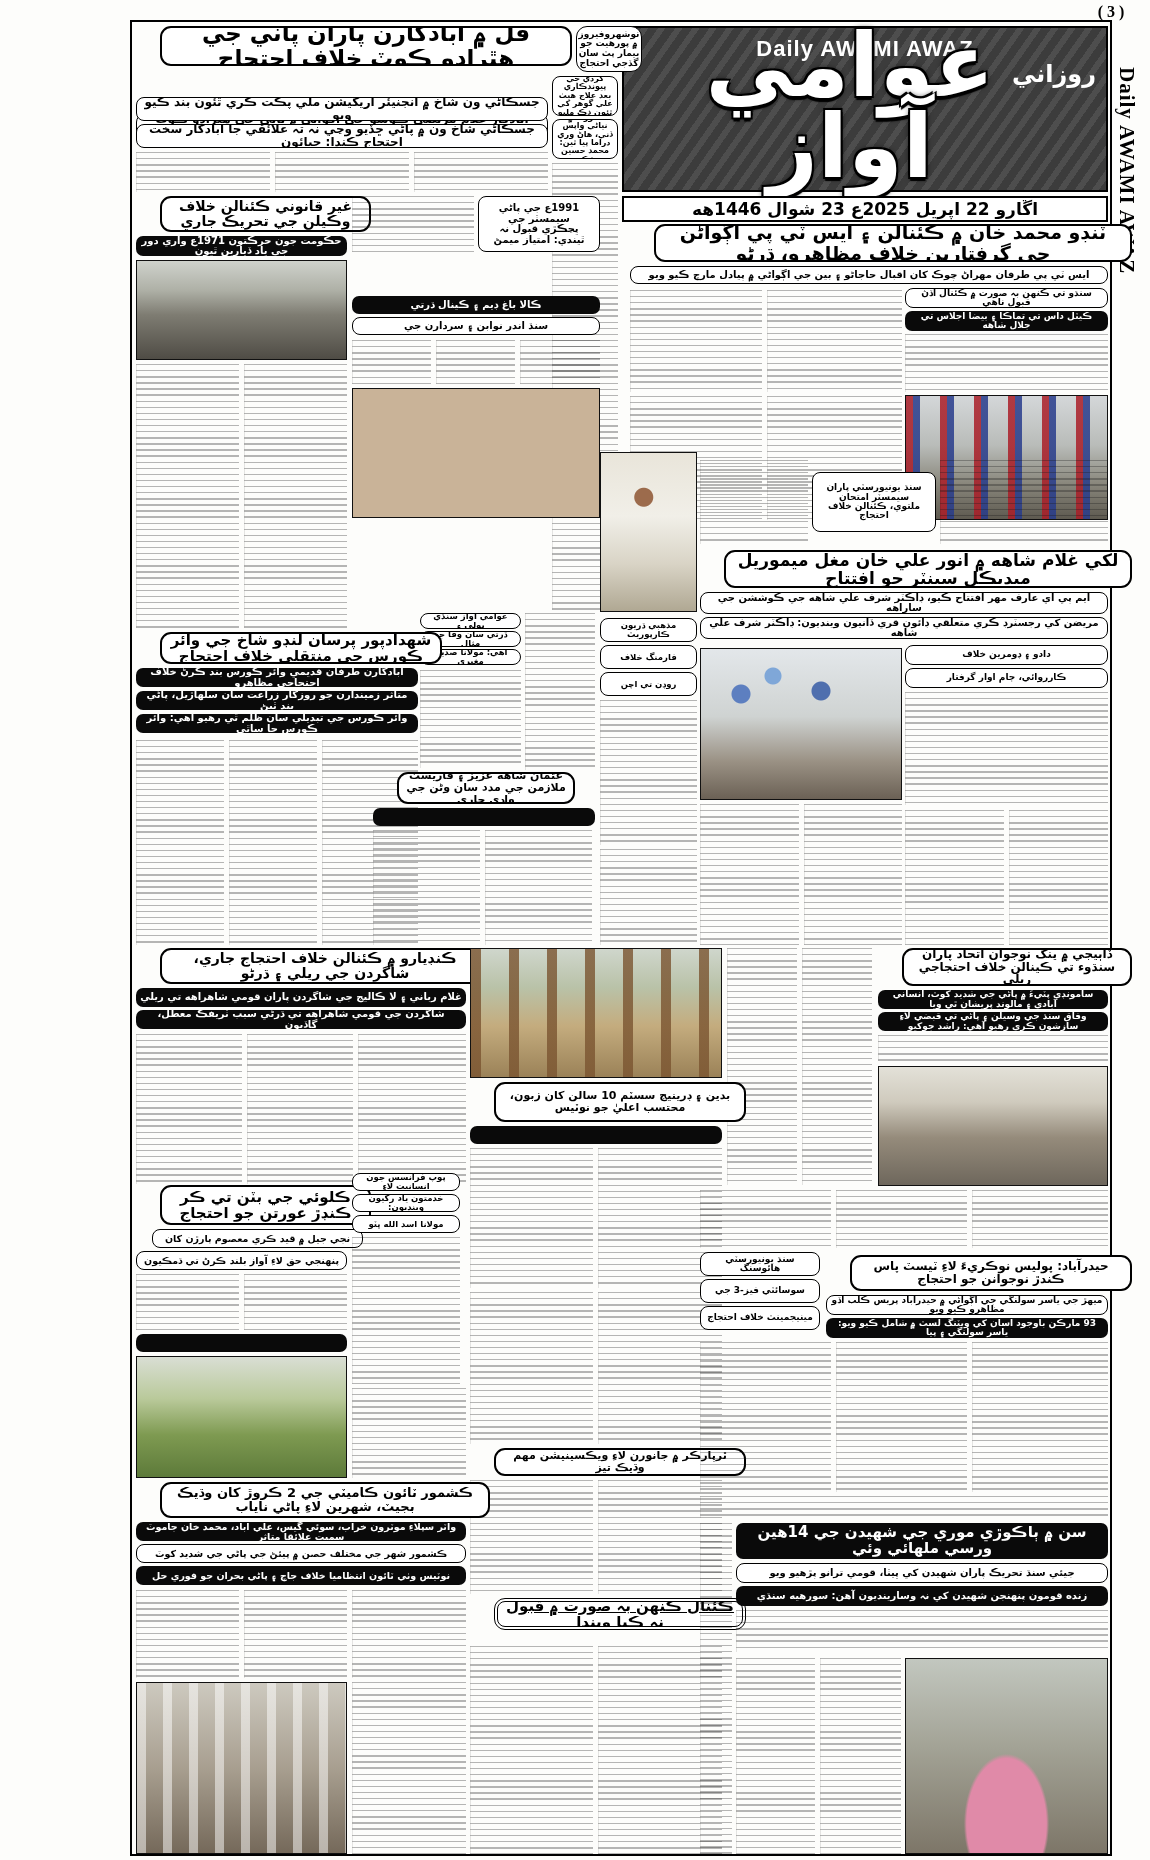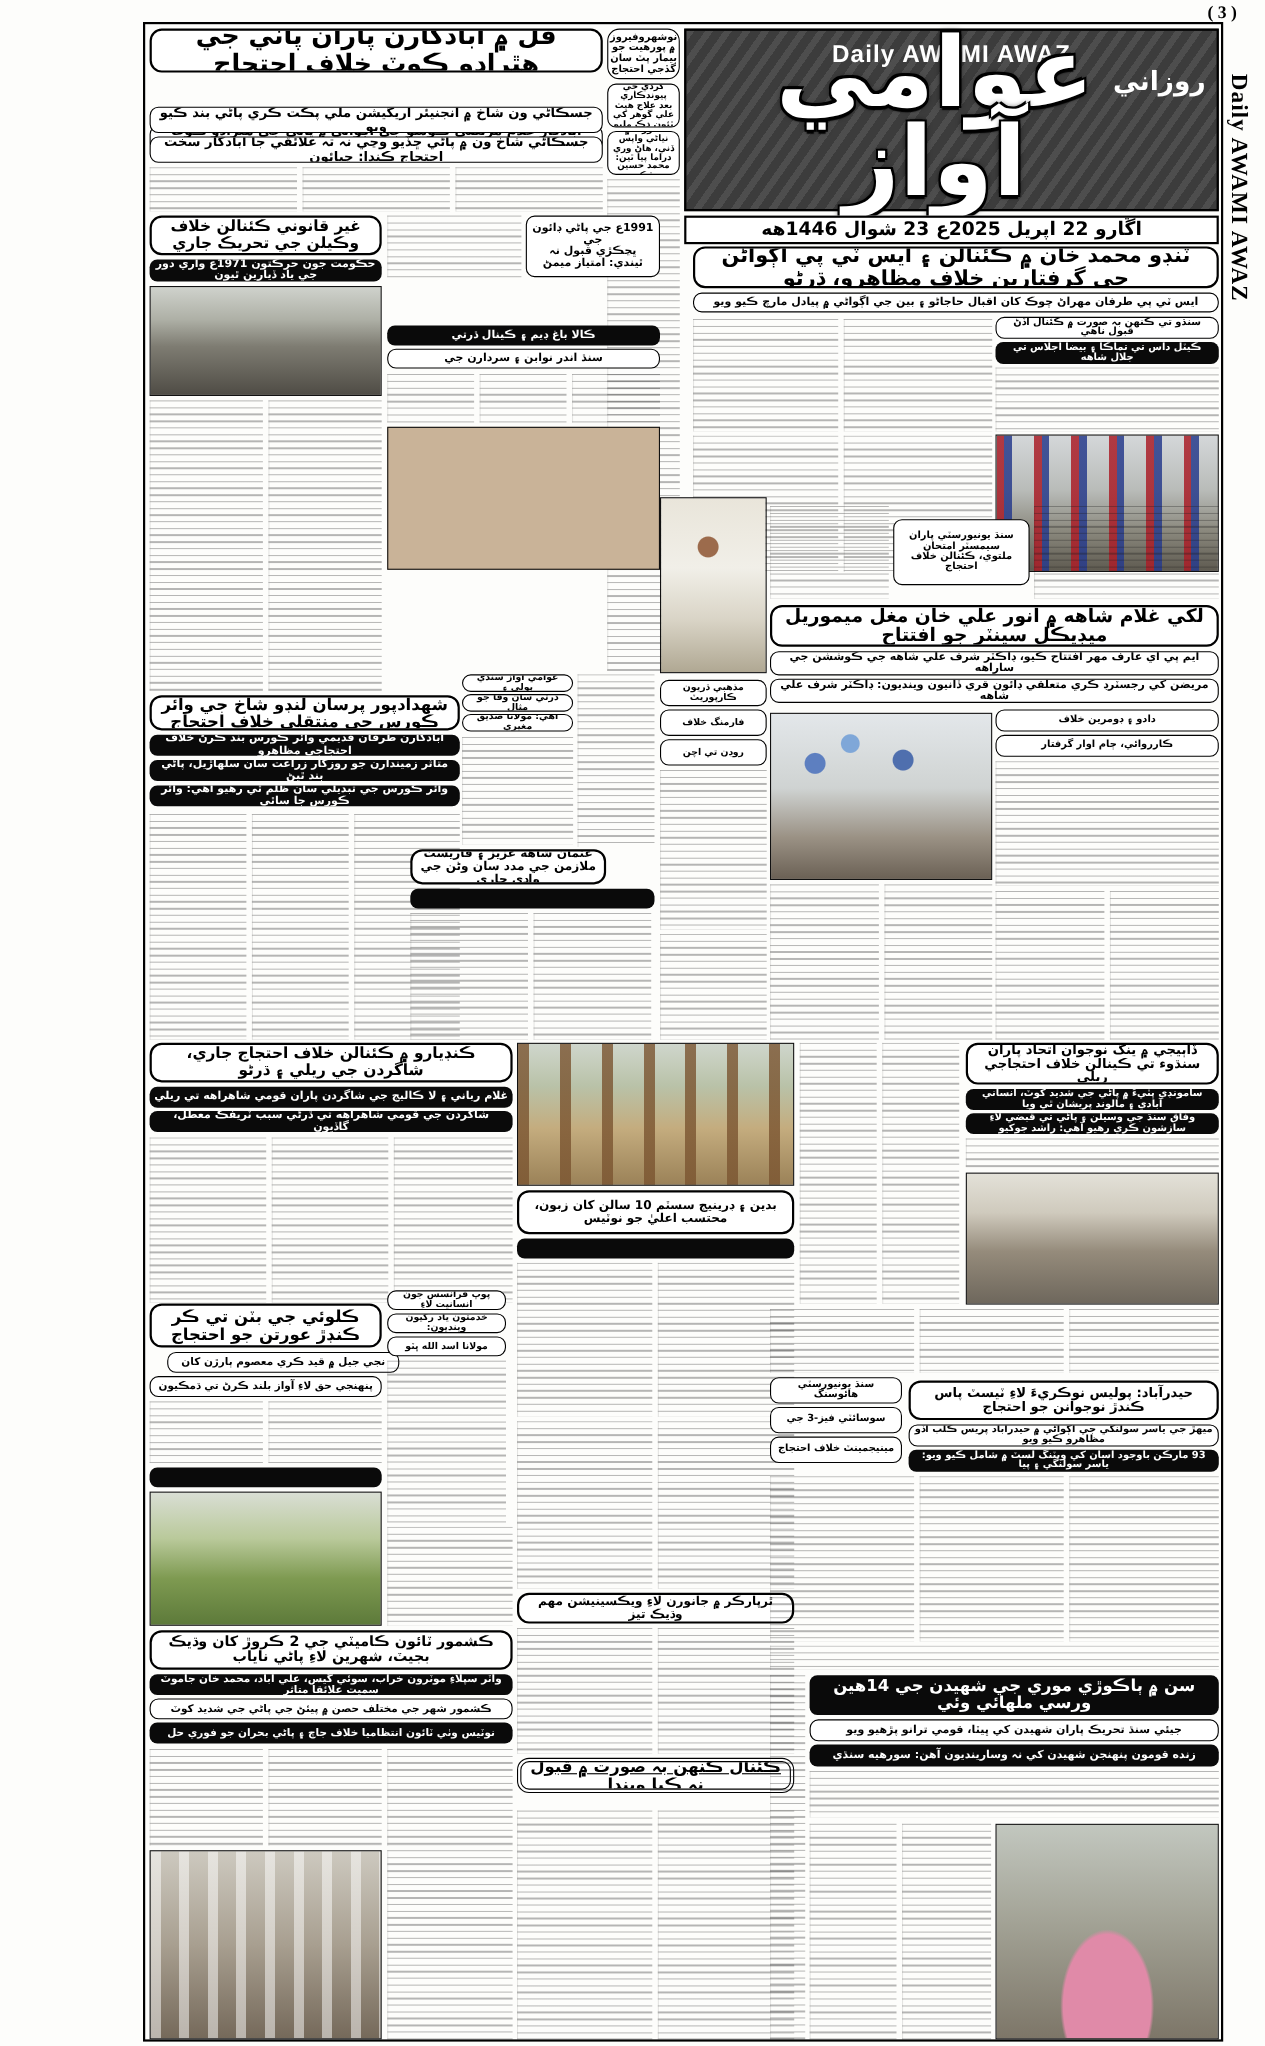"قل ۾ آبادگارن پاران پاٽي" .hl { margin-left: none -> 24px }
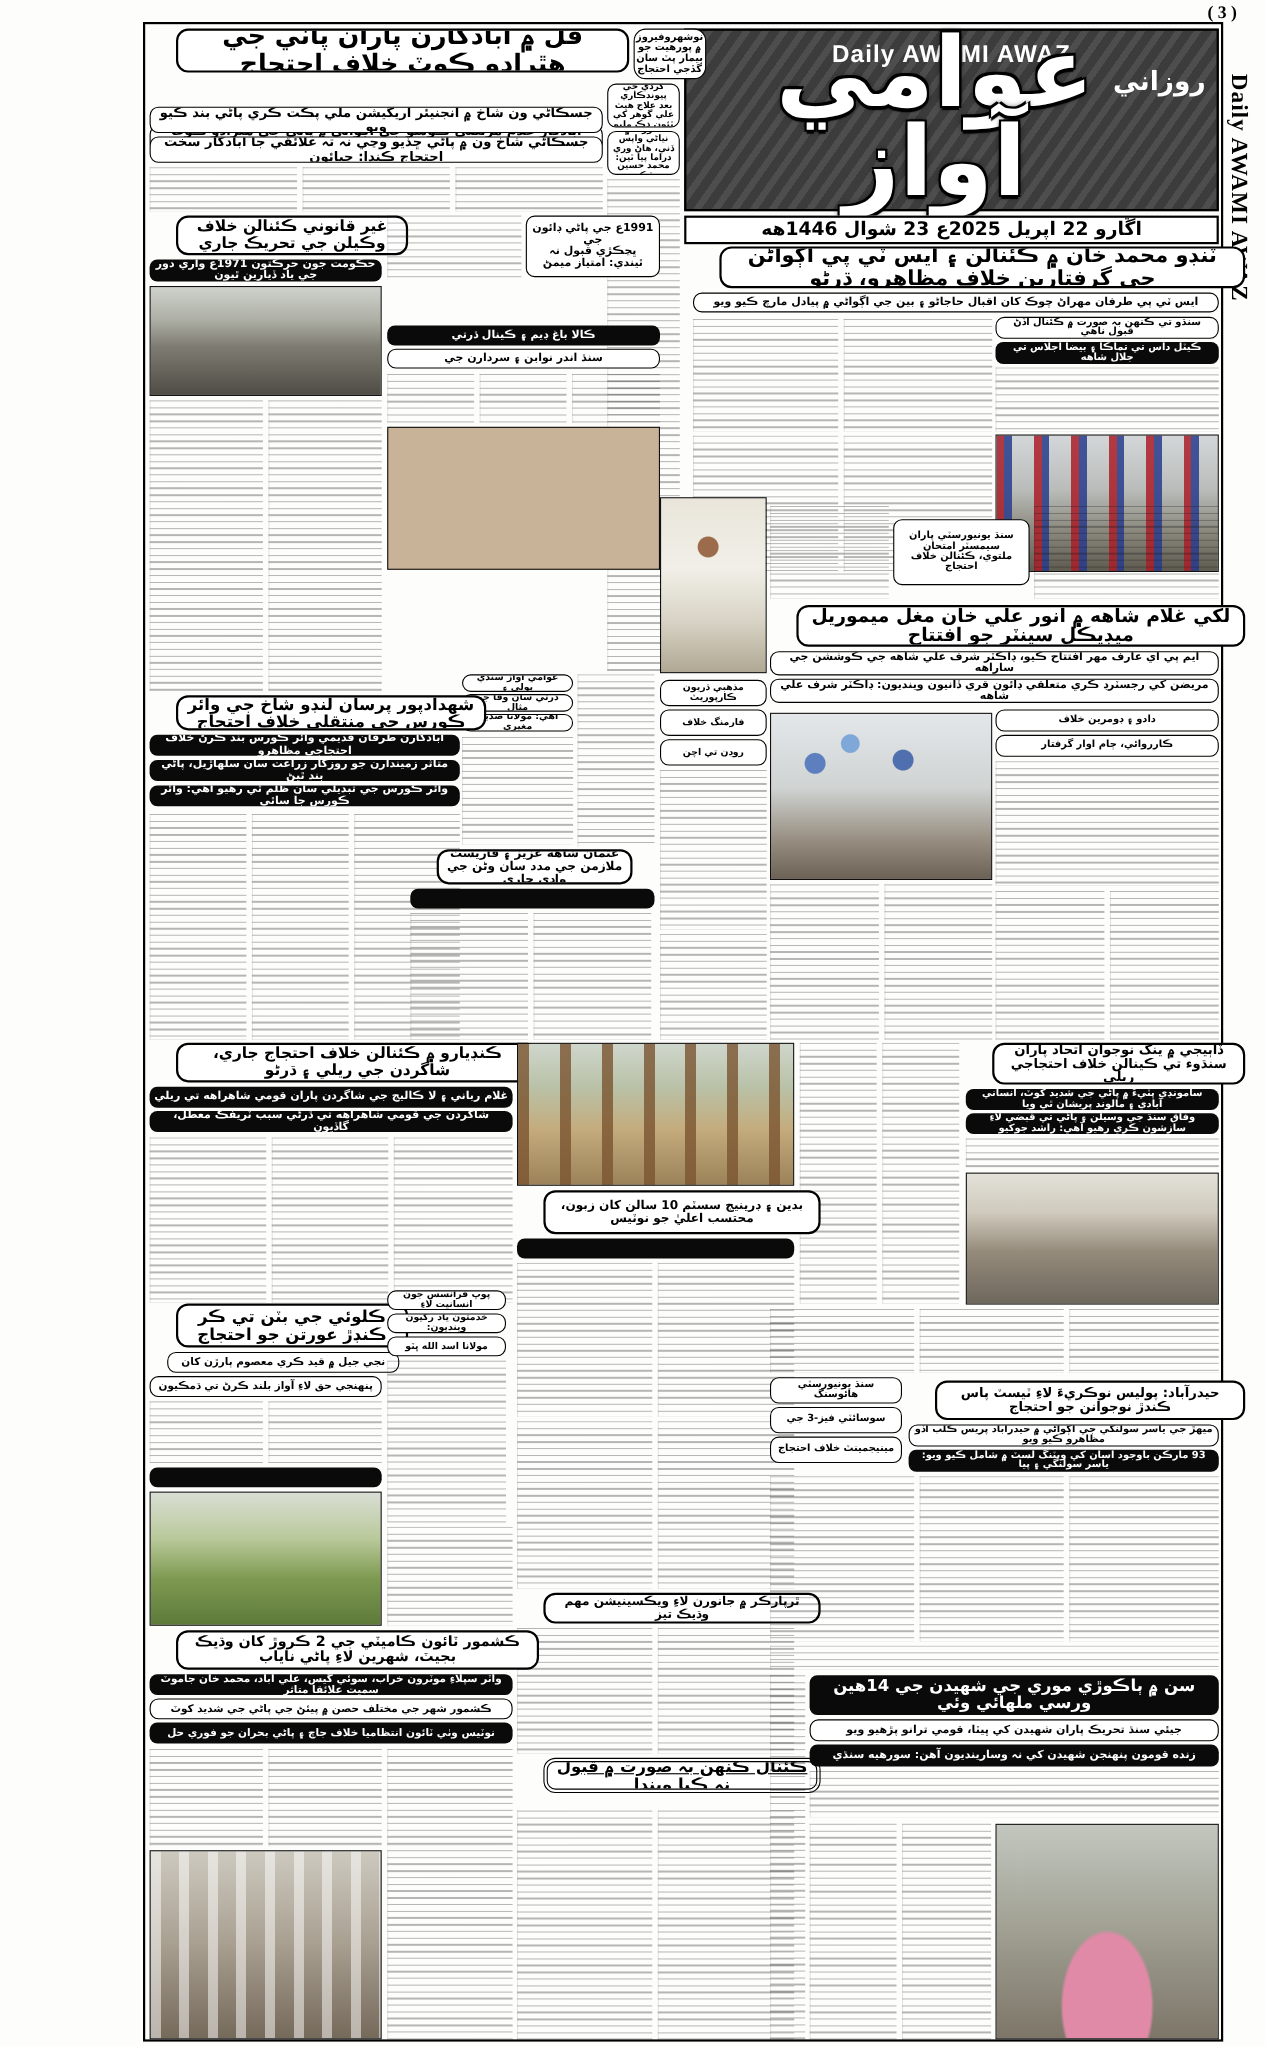"جسڪاڻي ون شاخ ۾ انجنيئر" div.abs { text: پاڻي -> ٿئون }
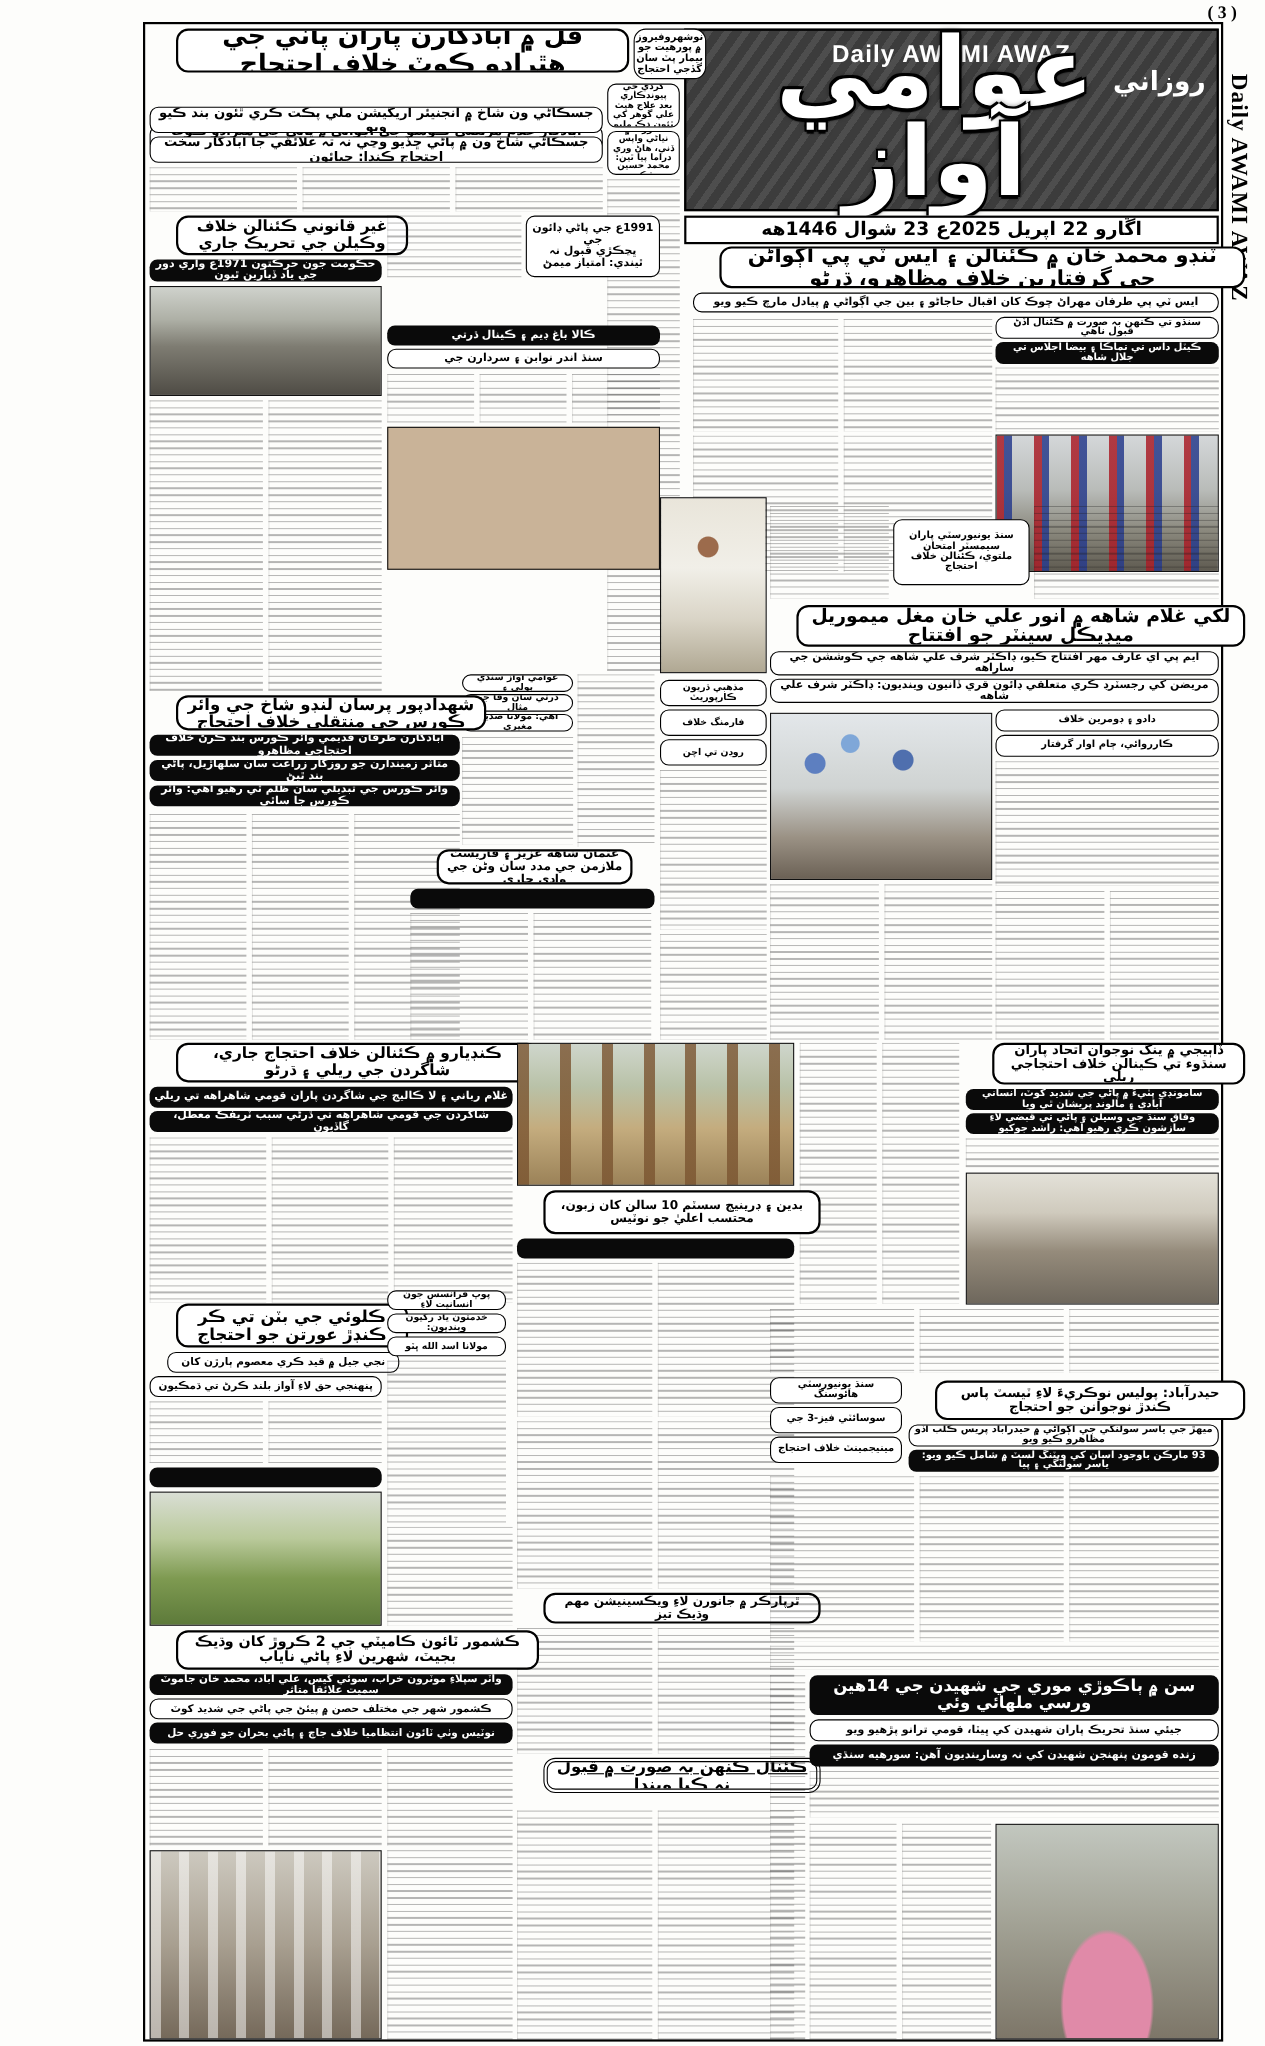"1991ع جي پاڻي ڊائون جي" span { text: ڊائون -> سيمسٽر }
